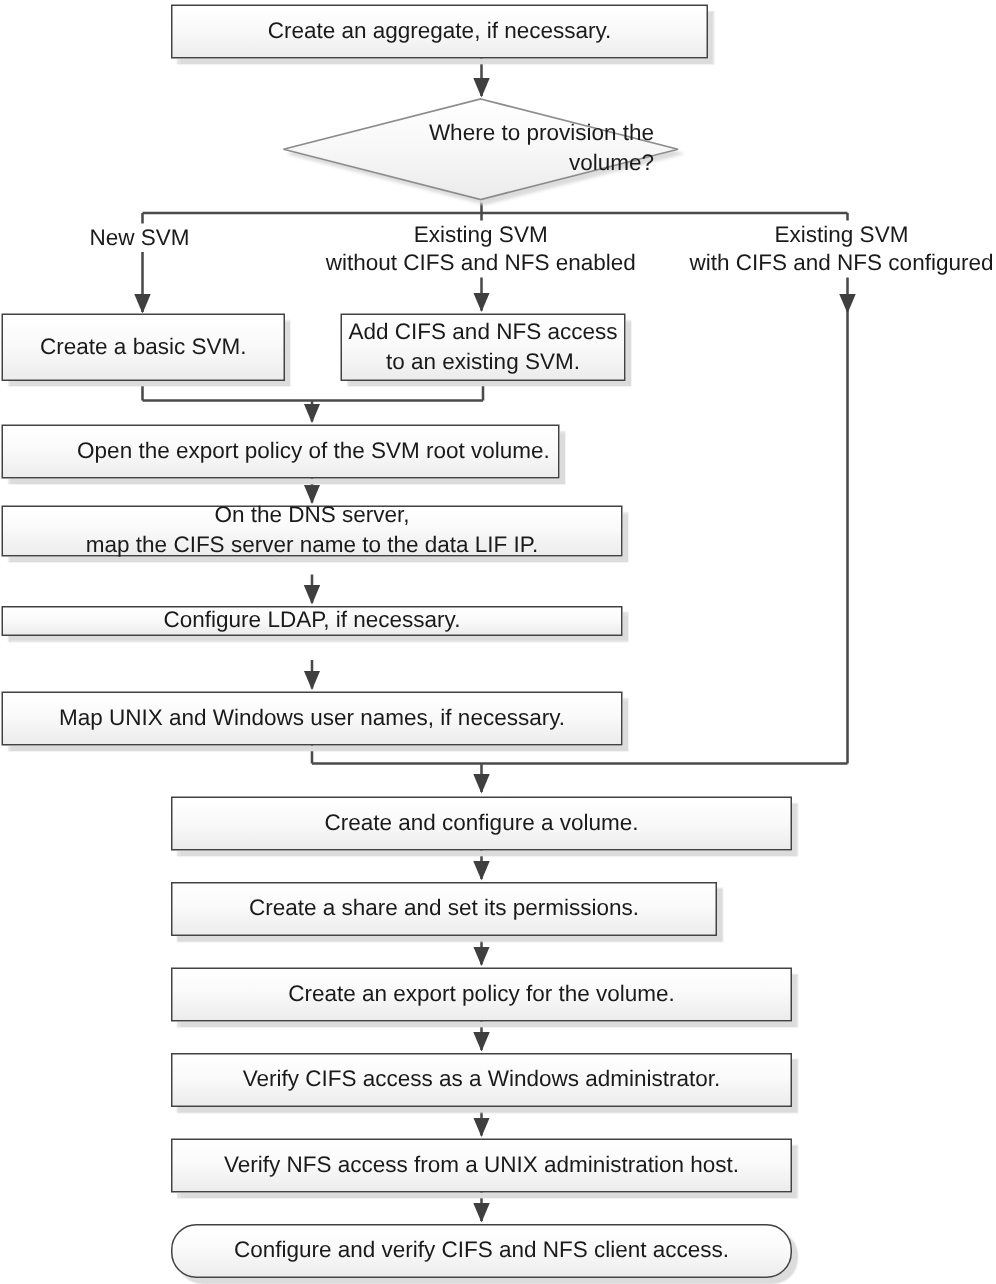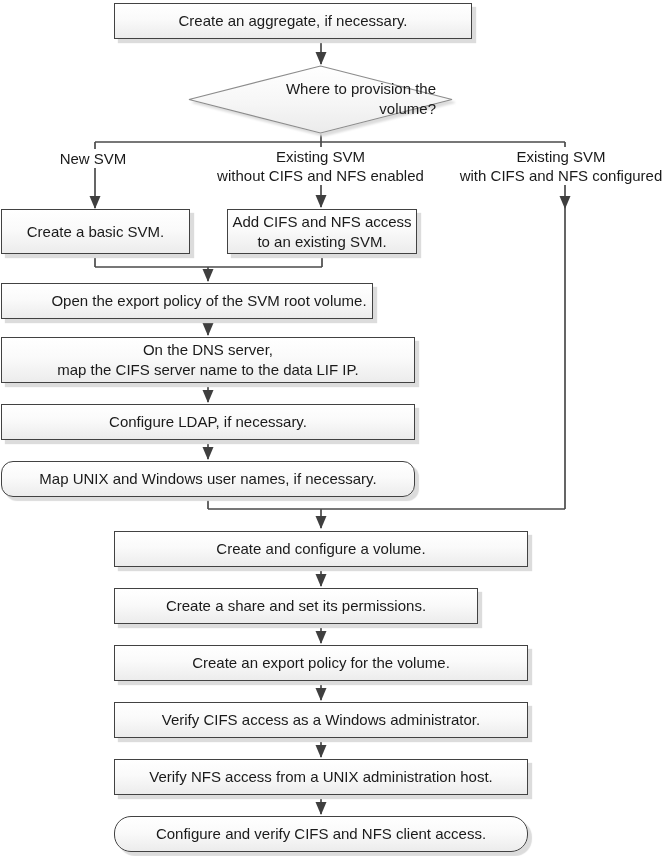"On the DNS server," div.node { height: 46px -> 34px }
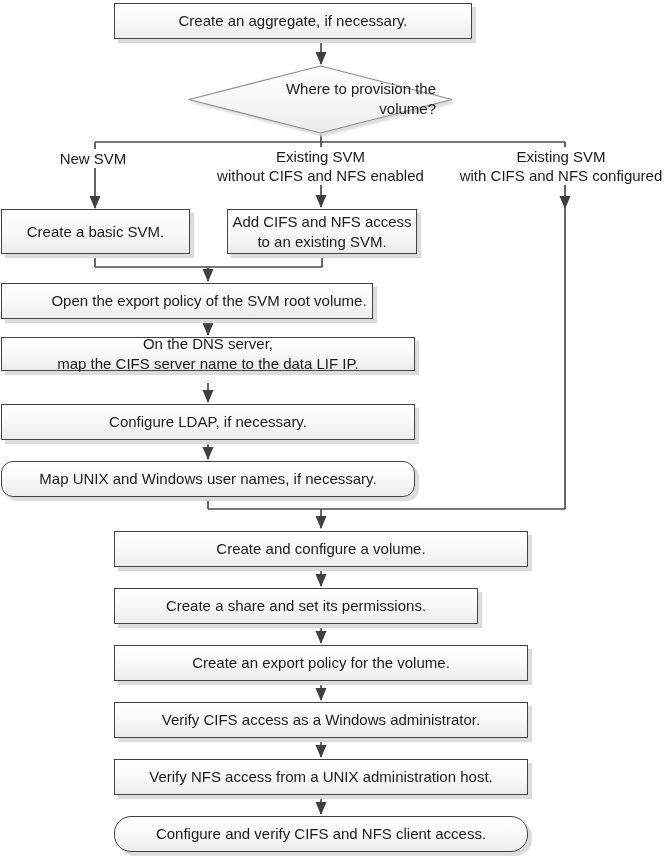"Configure LDAP, if necessary." div.node { height: 36px -> 20px }
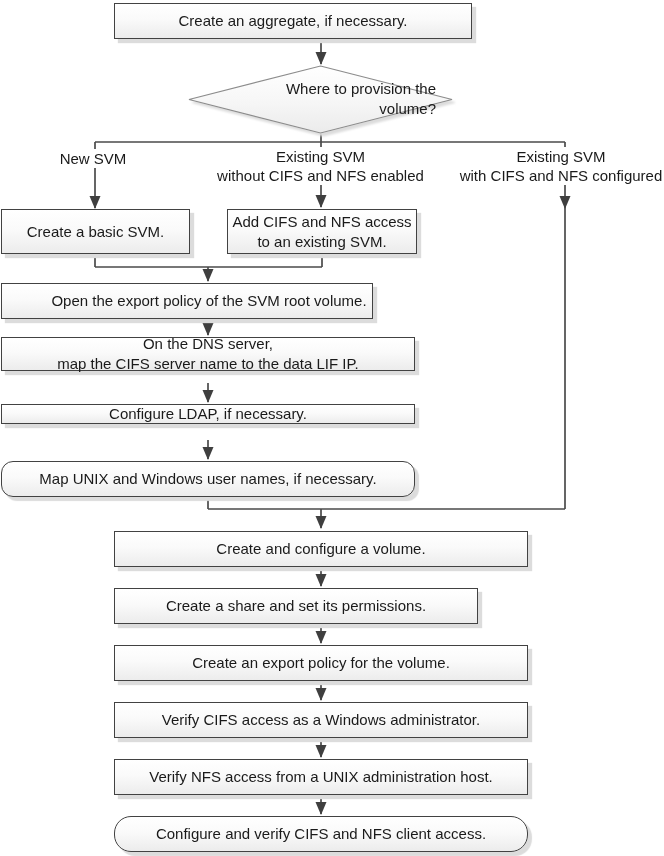"Map UNIX and Windows user" div.node { border-radius: 12px -> none }
